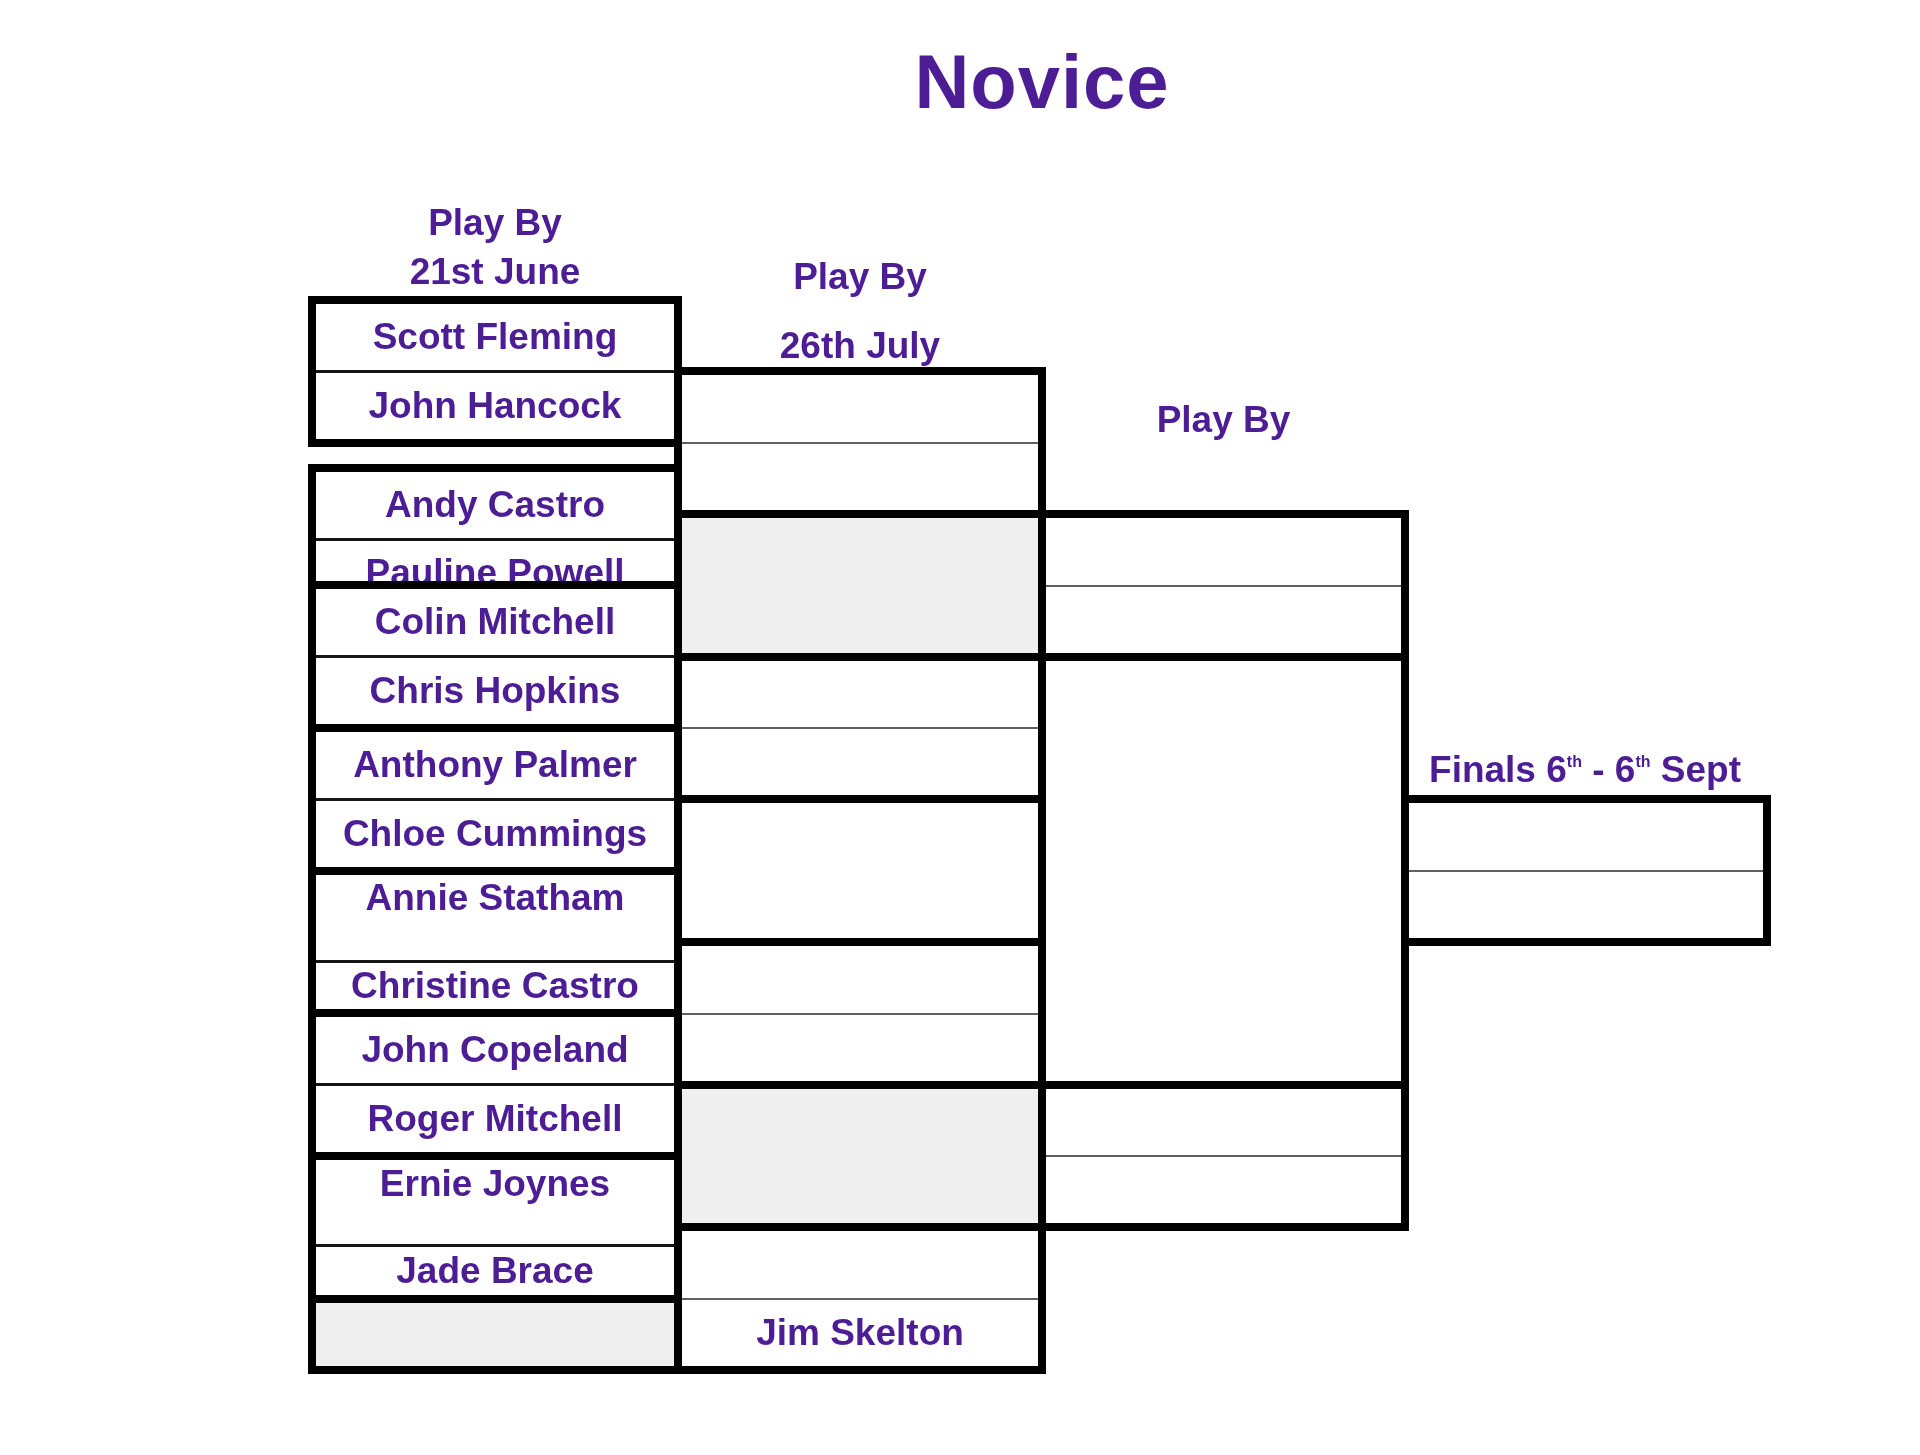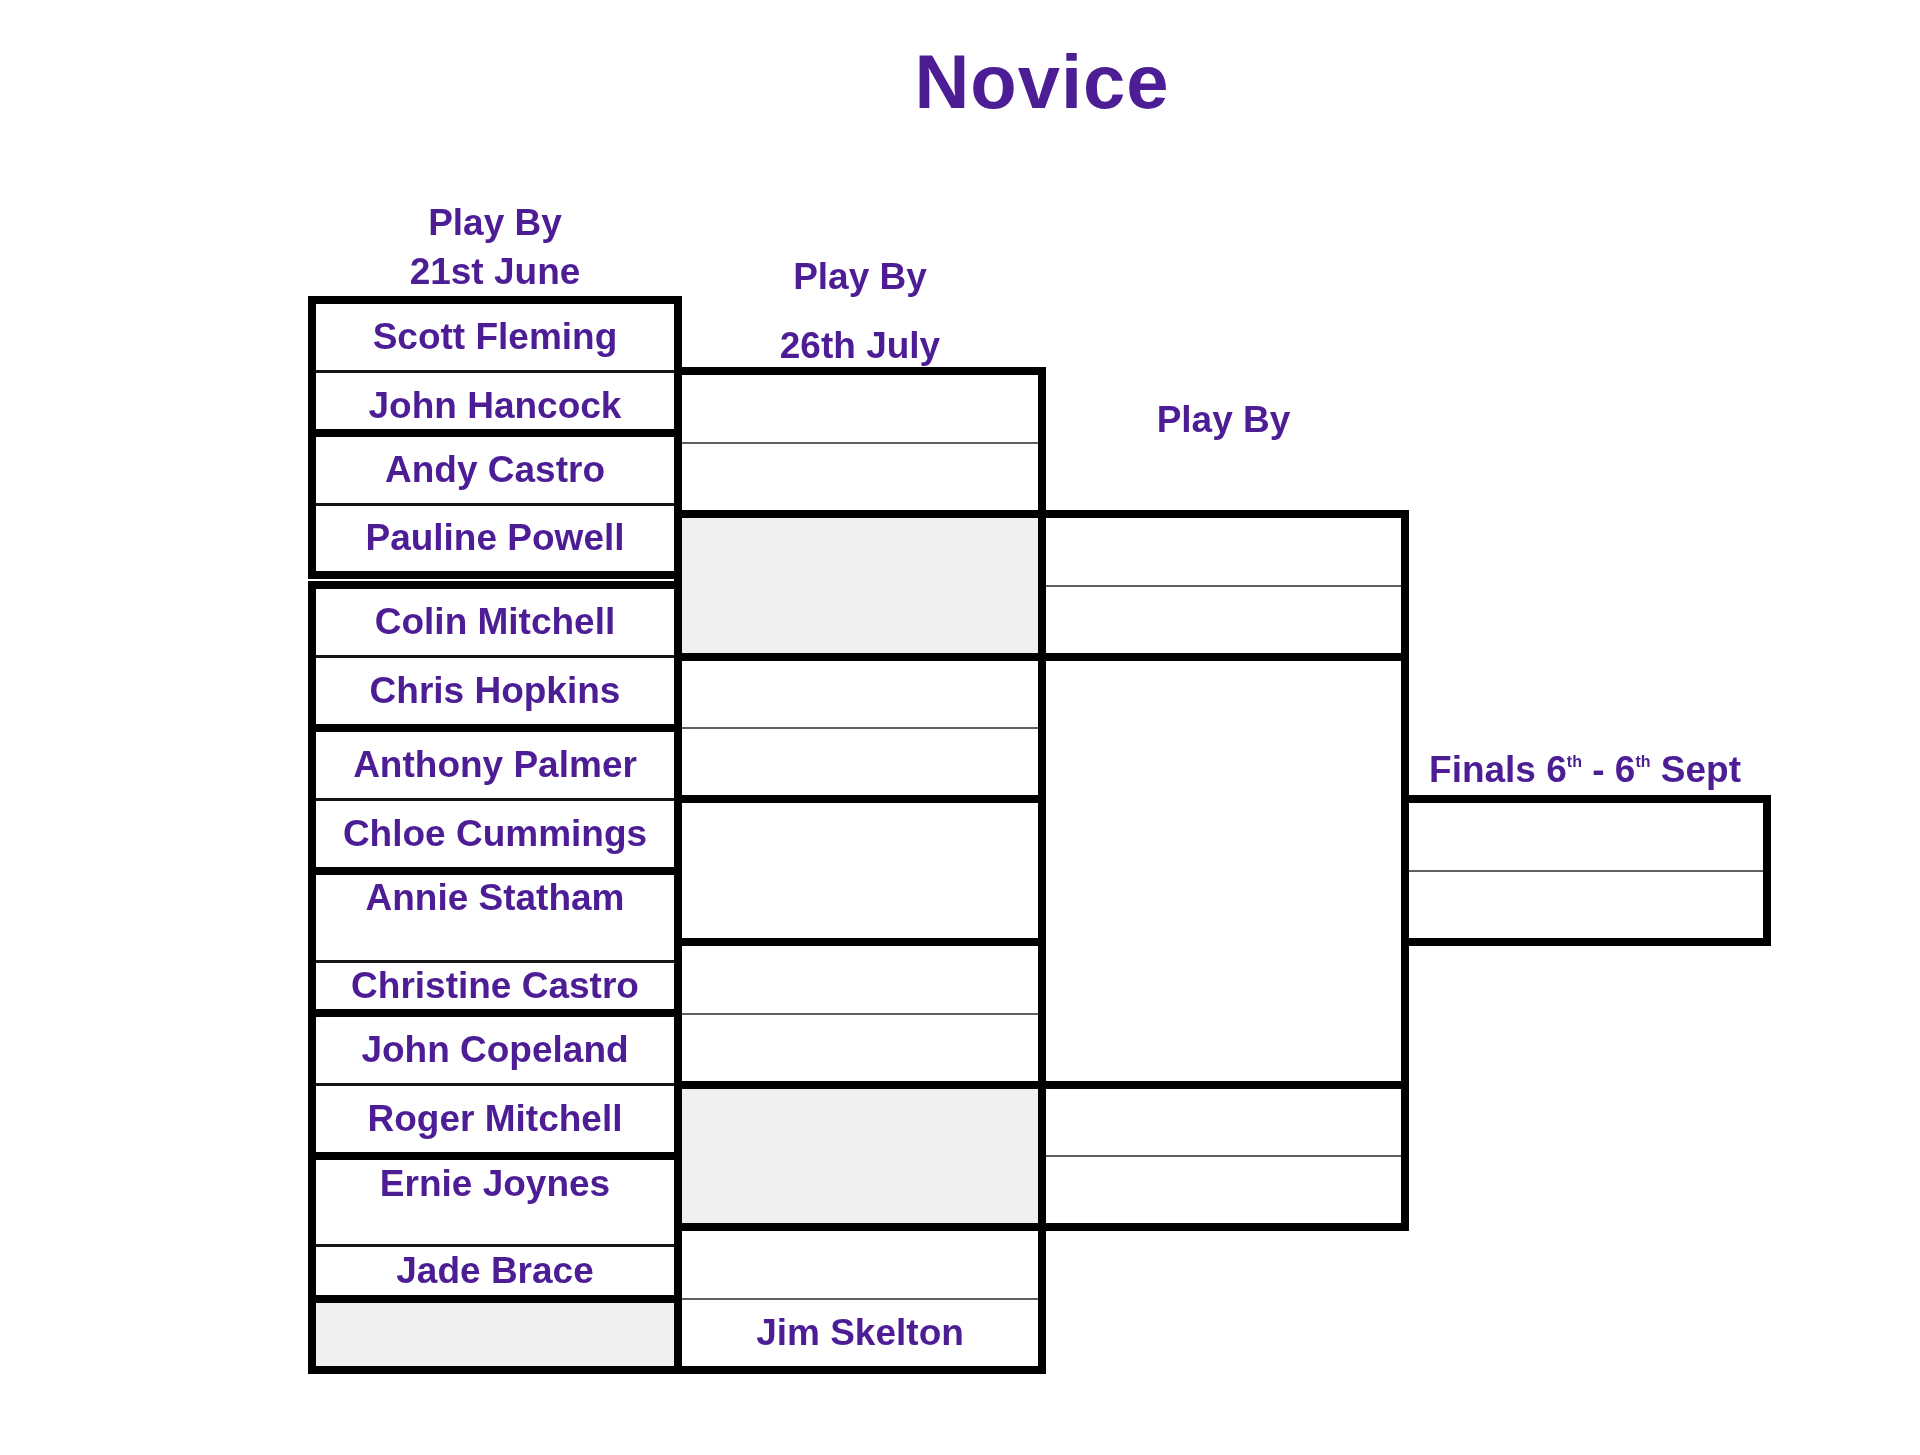"Andy Castro" .c1p2 { top: 429px -> 464px }
